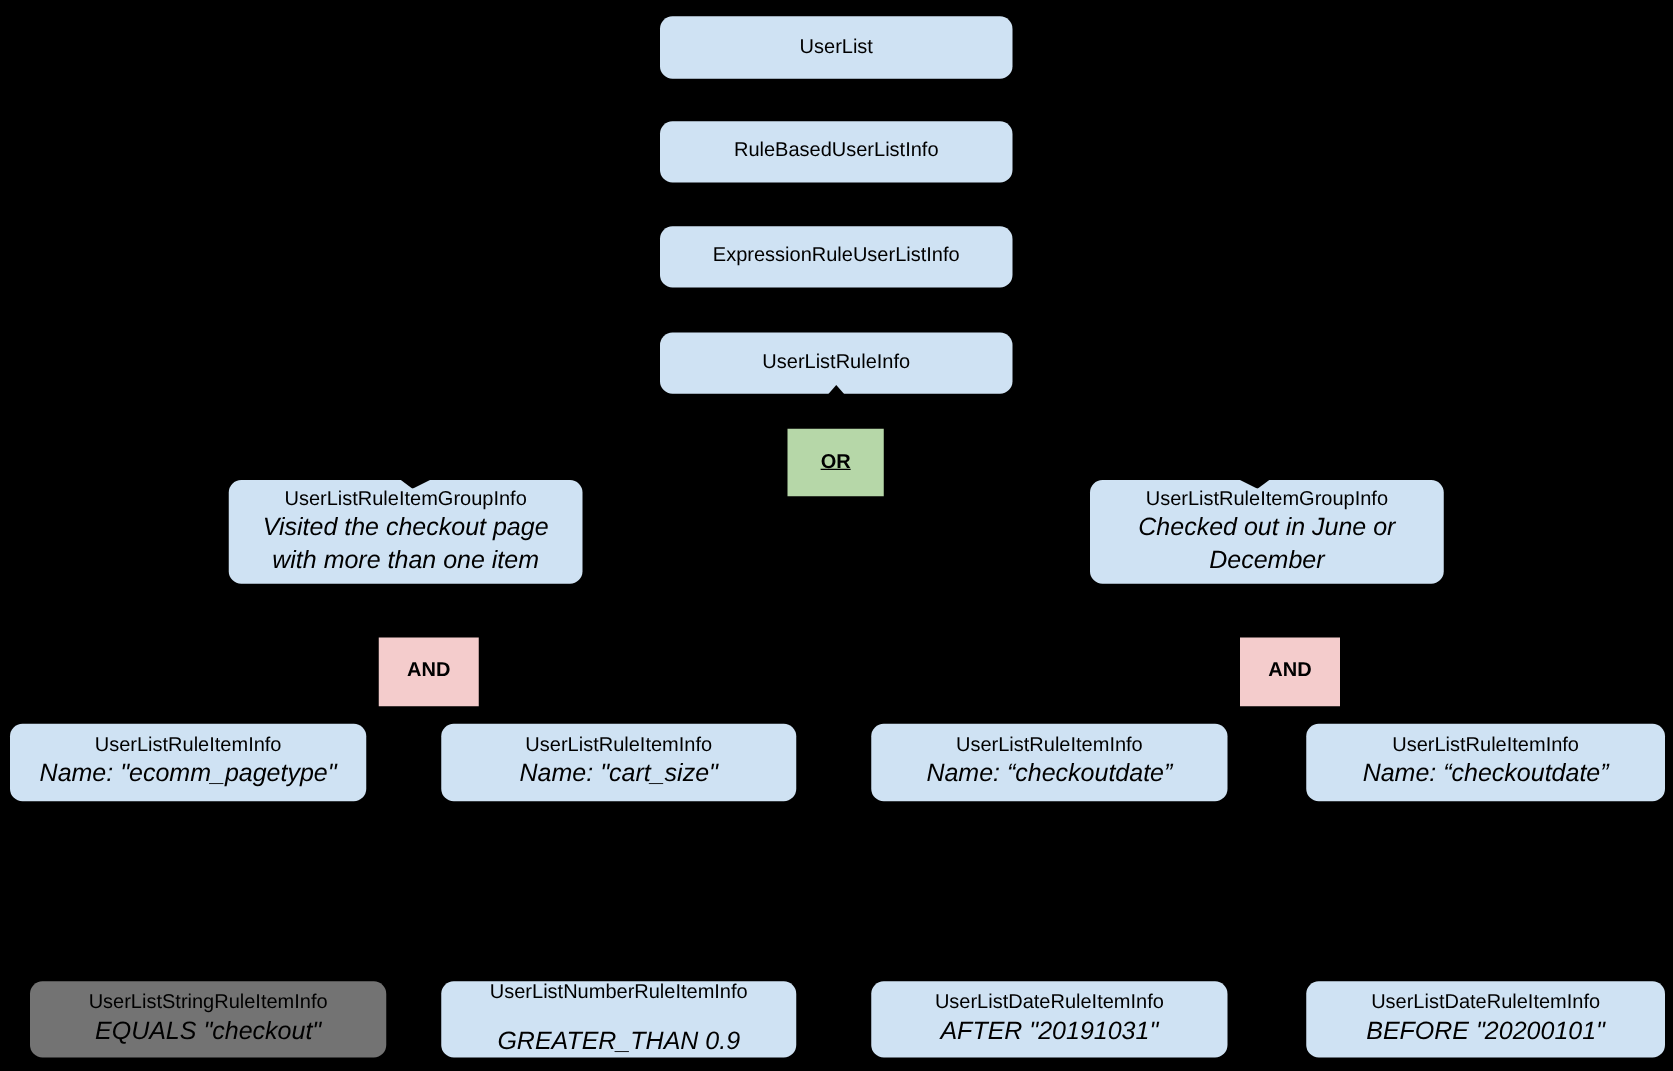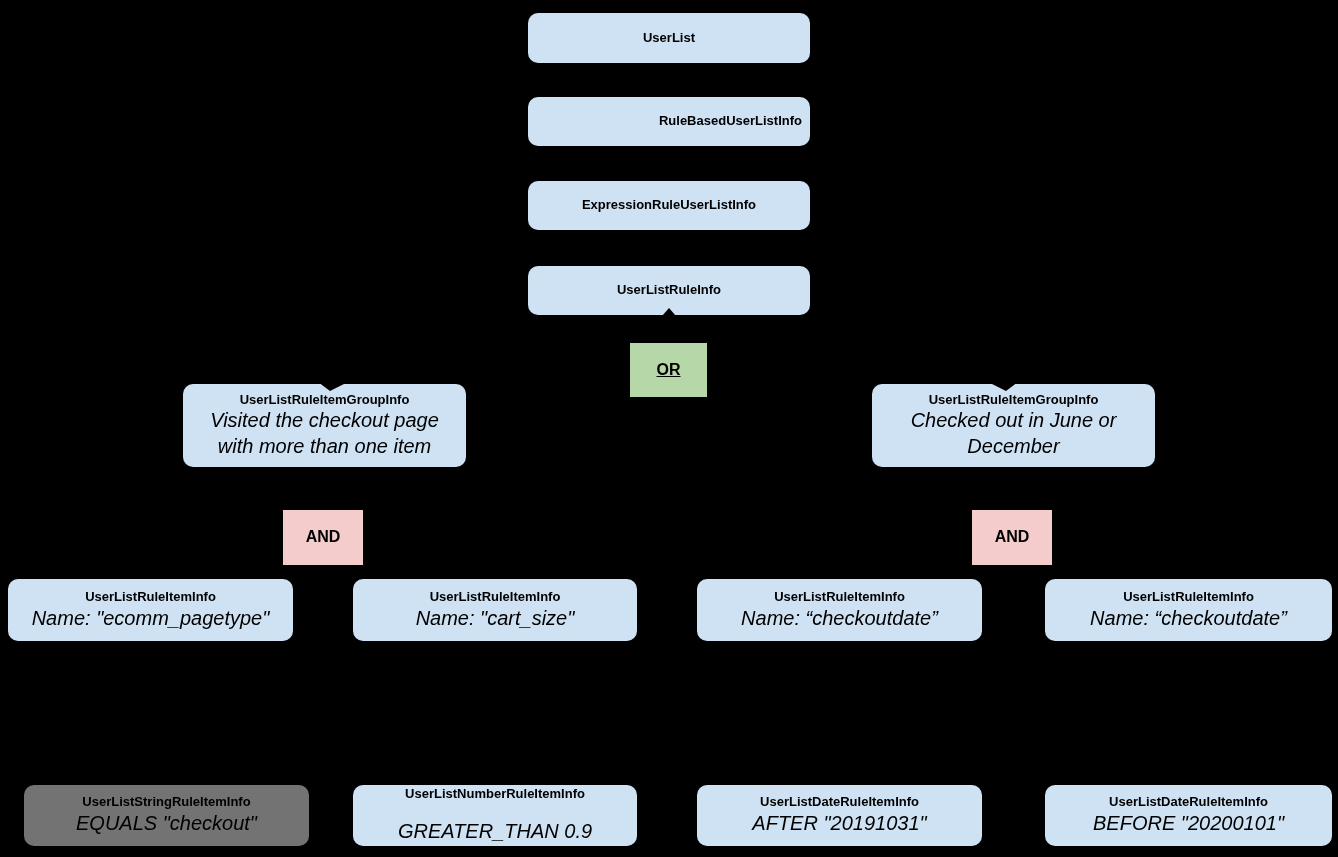"UserList" .title { font-size: 13px -> 16px; font-weight: 700 -> 400 }
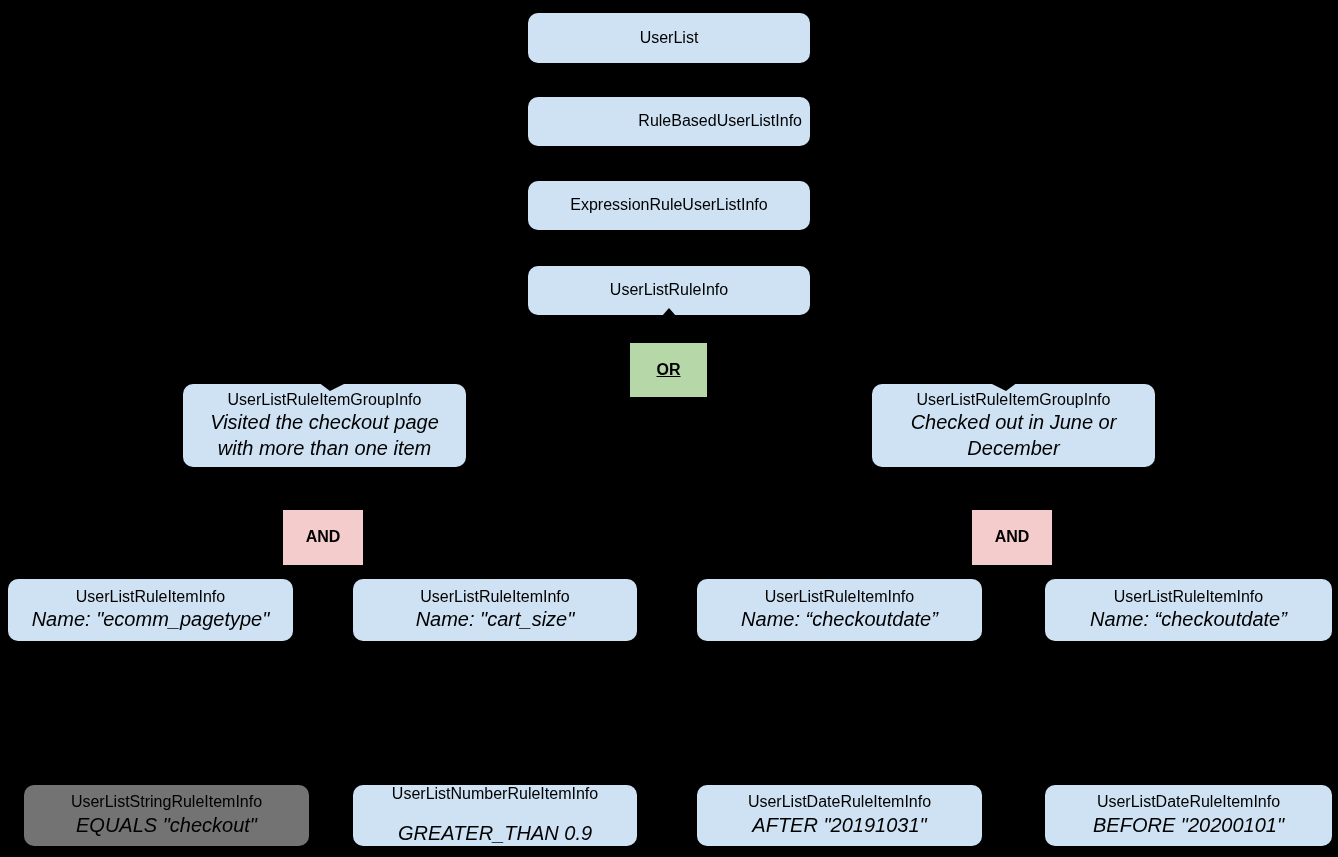"RuleBasedUserListInfo" div.node { align-items: flex-end -> none }
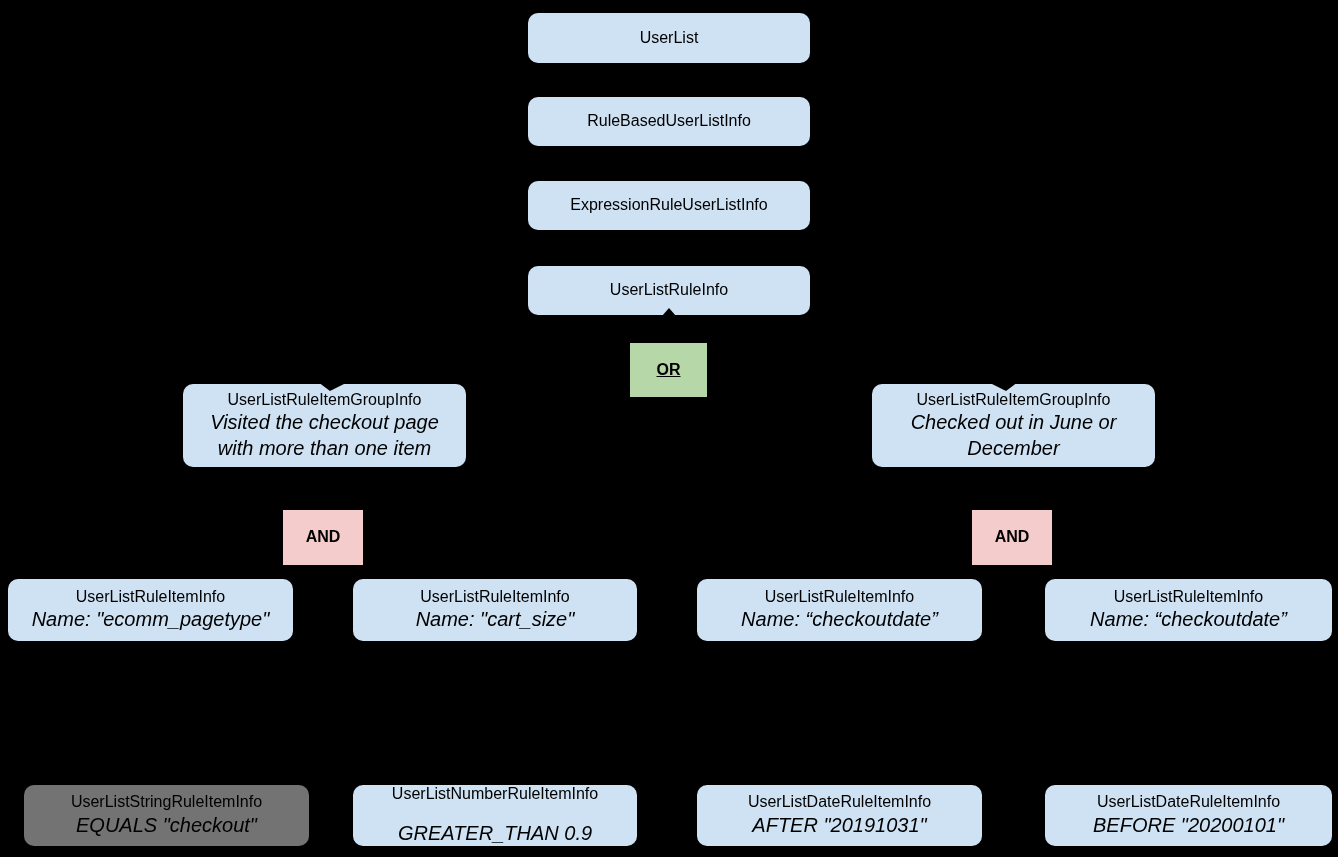"AND" .and-box { margin-left: none -> 20px }
